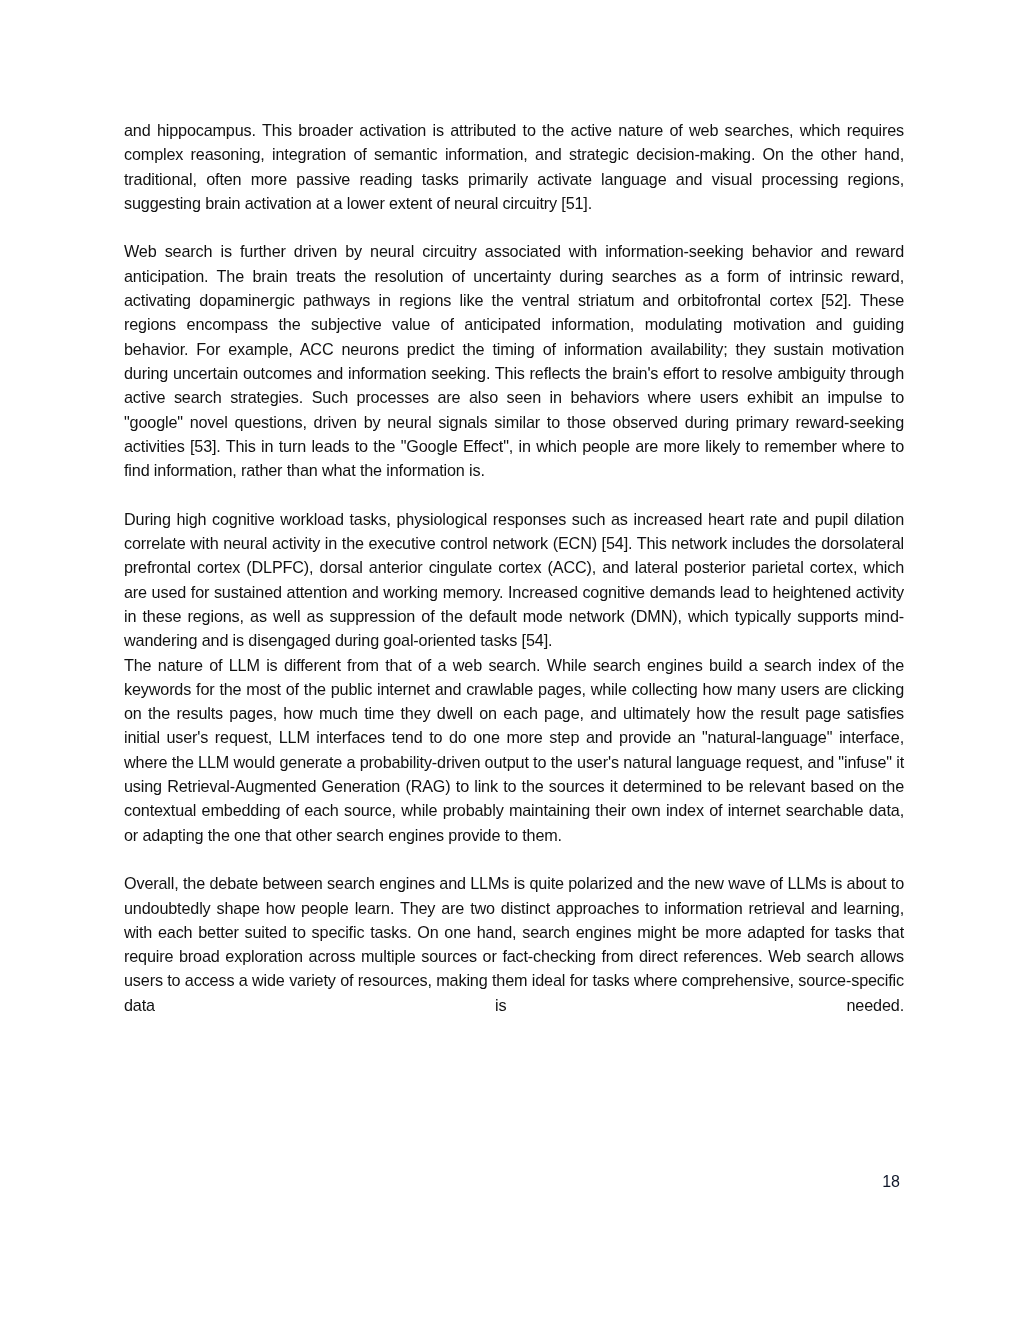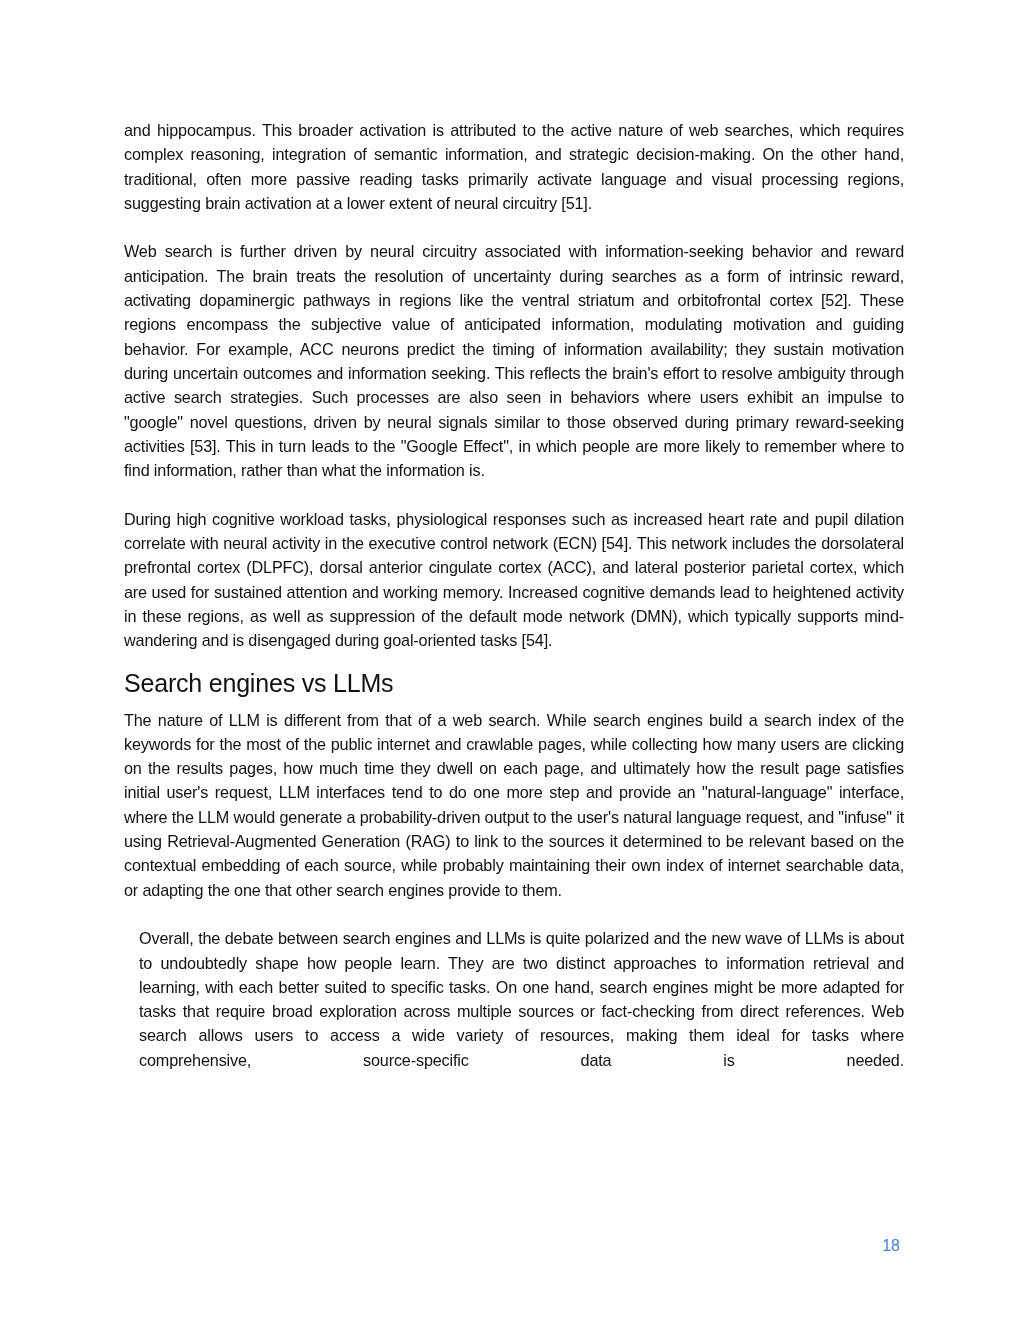"Search engines vs LLMs" h2.heading { html: <h2>Search engines vs LLMs</h2> -> none }
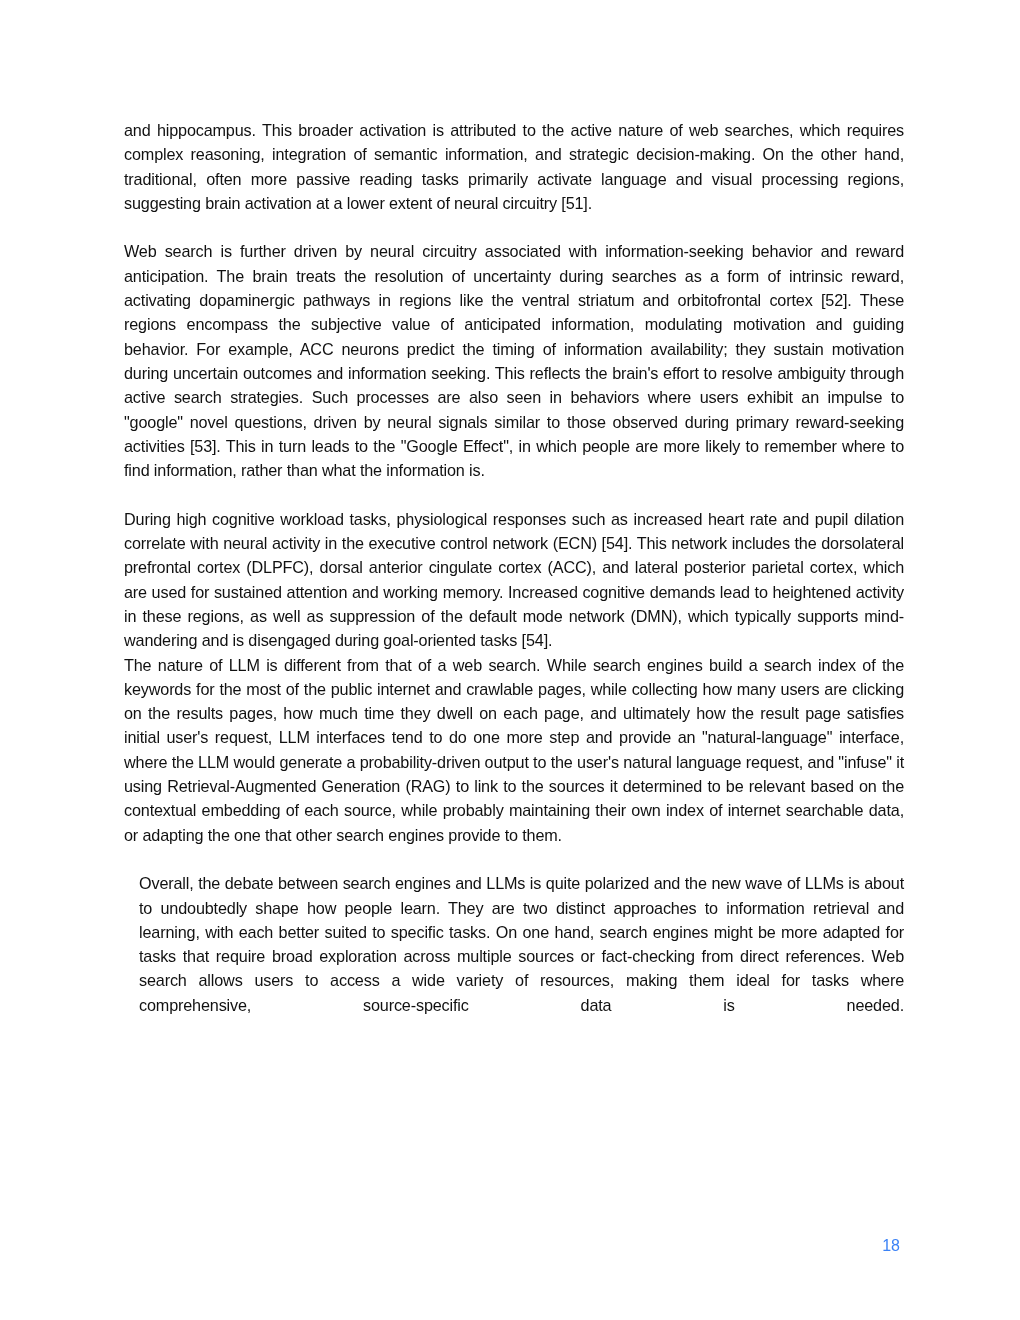"Overall, the debate between search" .para-last-justified { margin-left: 15px -> none }
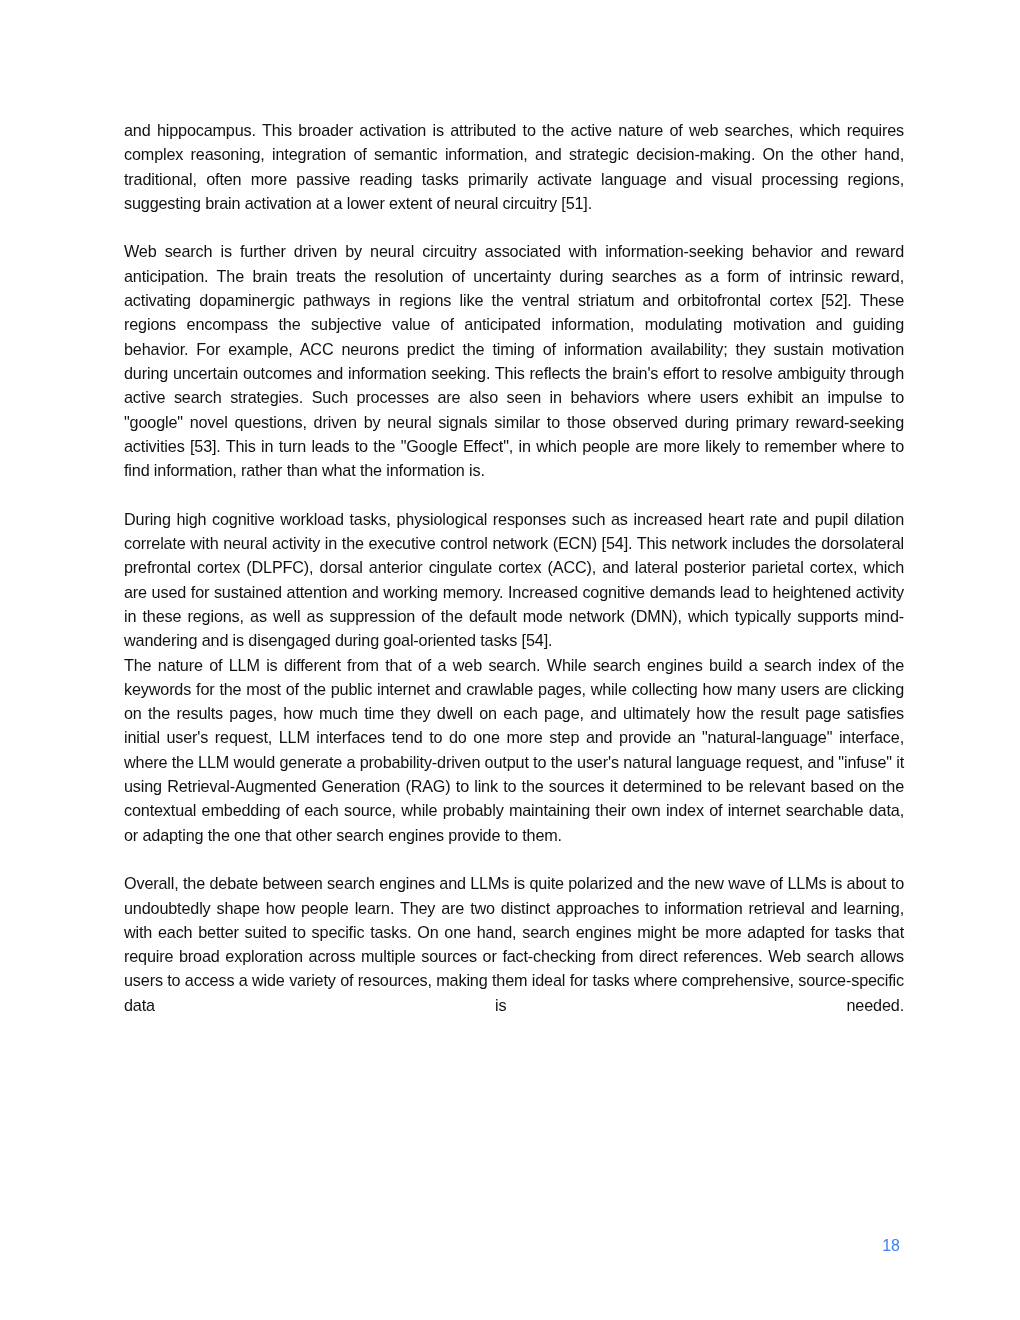"18" .page-number { color: #3b82f6 -> #0f172a; top: 1236px -> 1172px }
